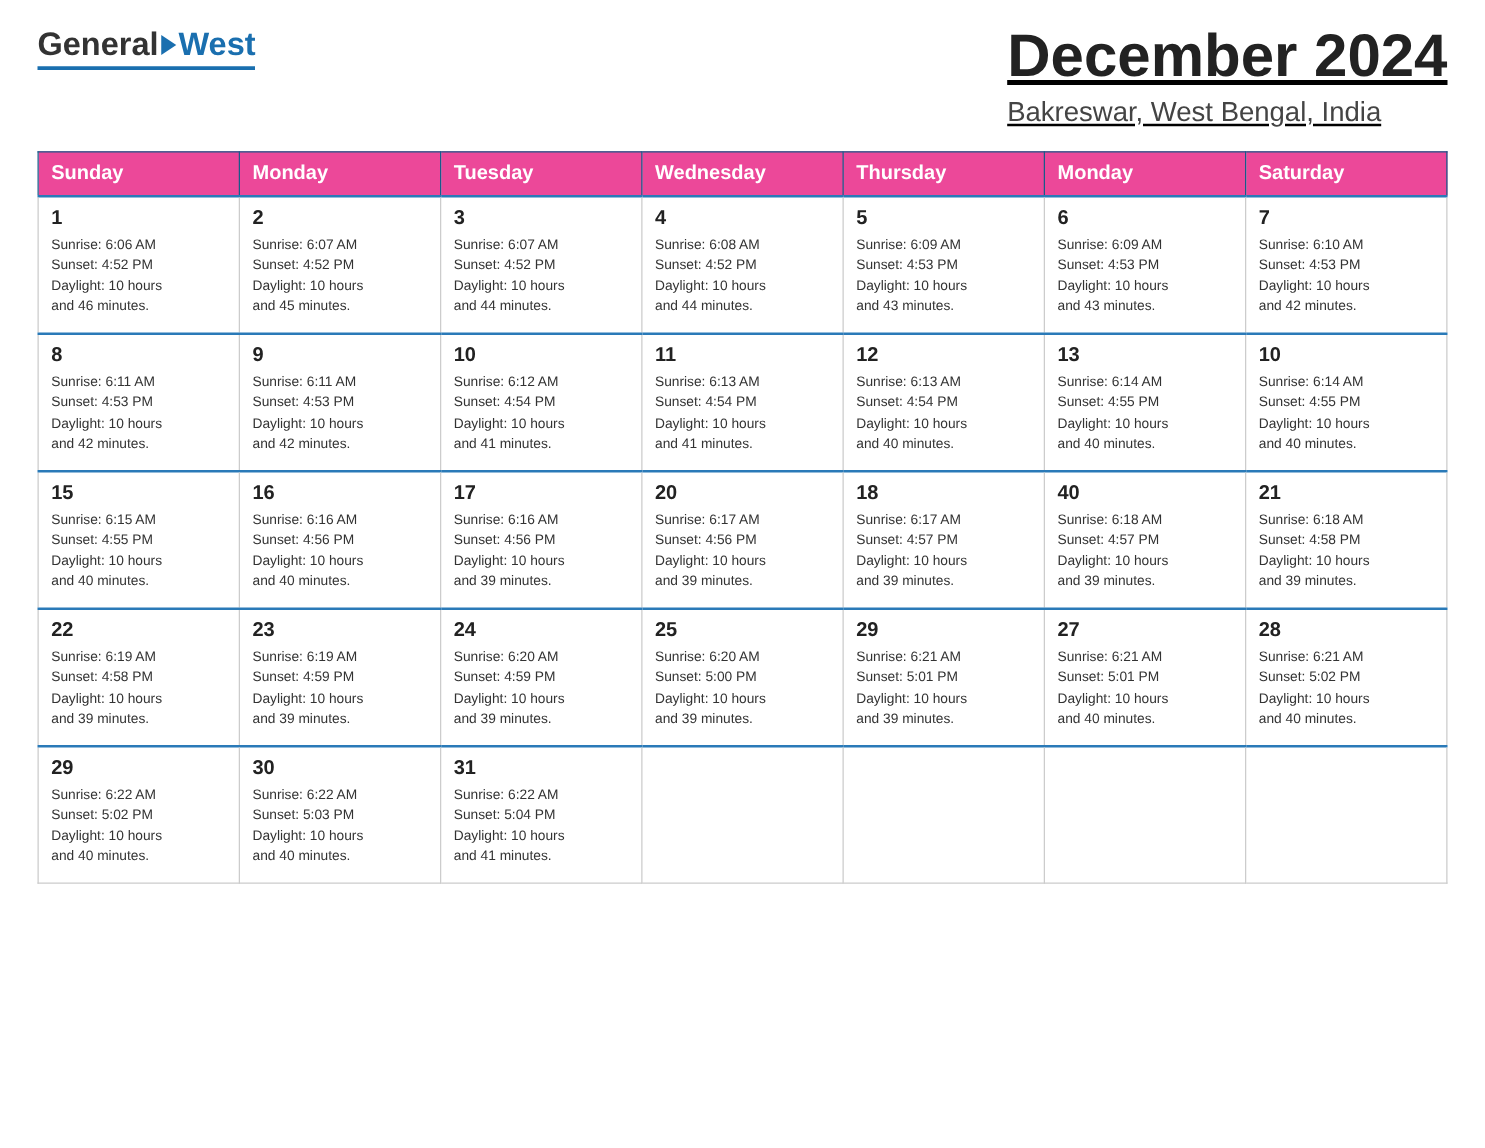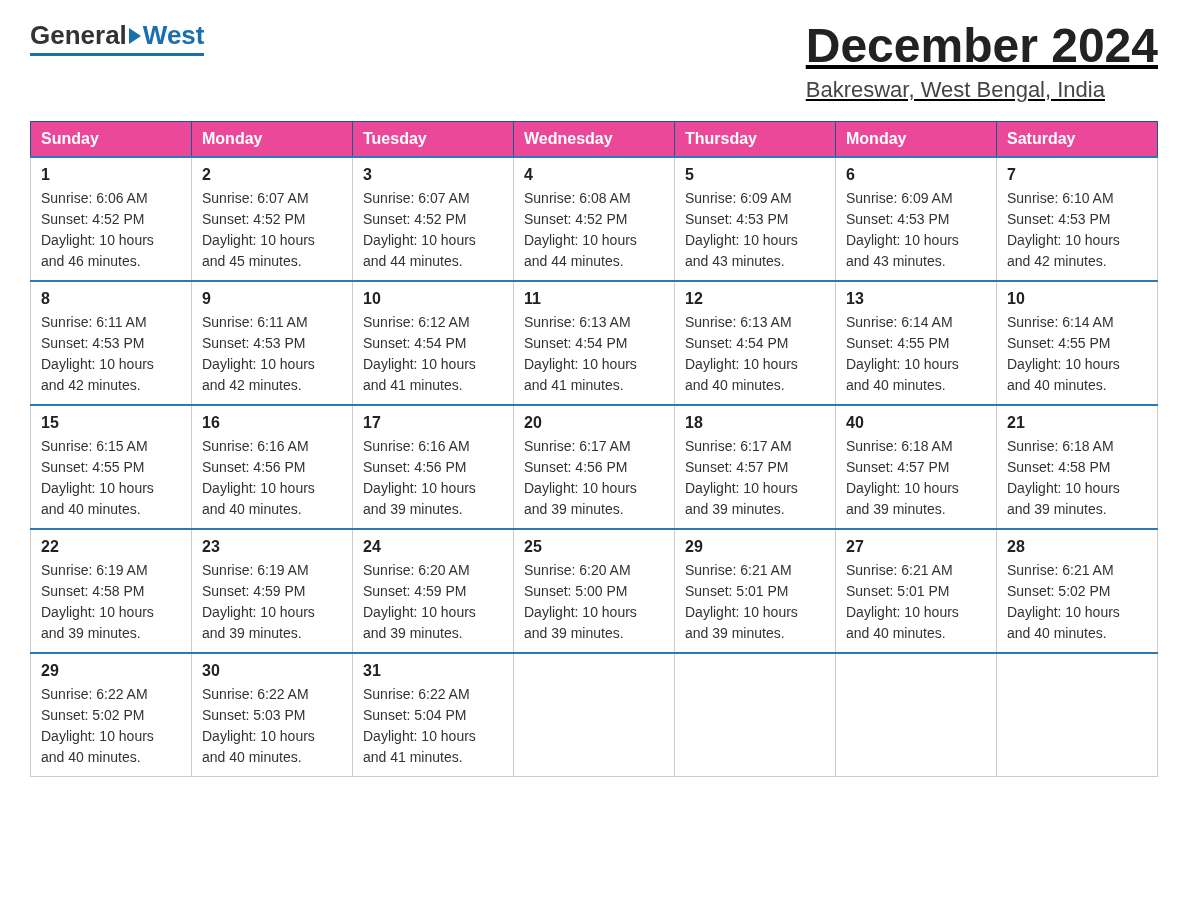"Sunrise: 6:06 AM" .day-info { font-size: 14px -> 11px }
